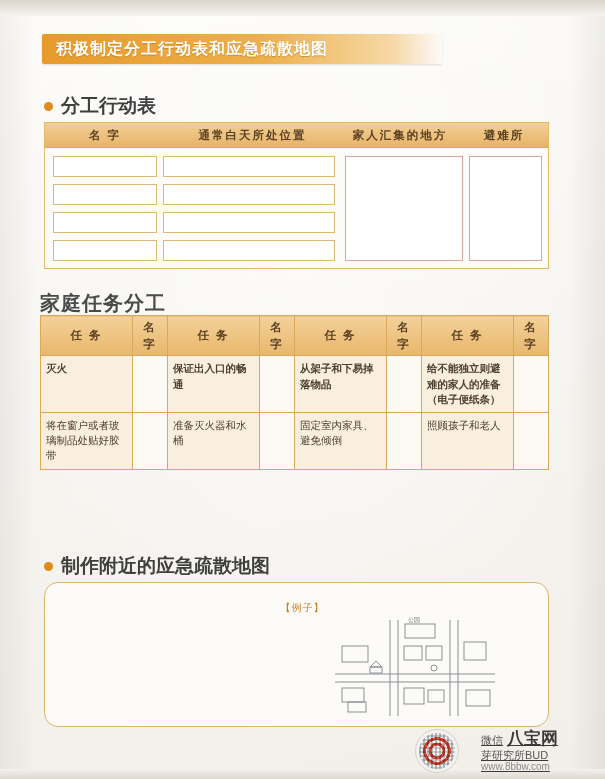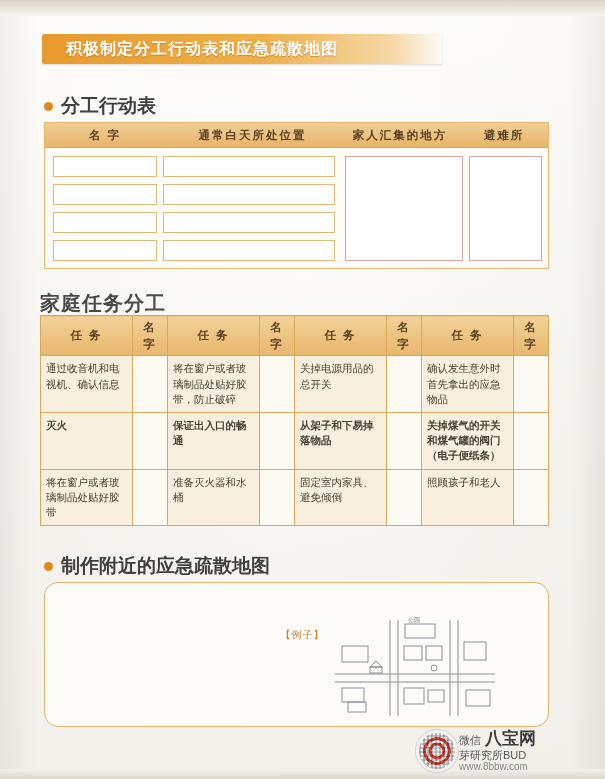"积极制定分工行动表和应急疏散地图" .banner-text { padding-left: 24px -> 14px }
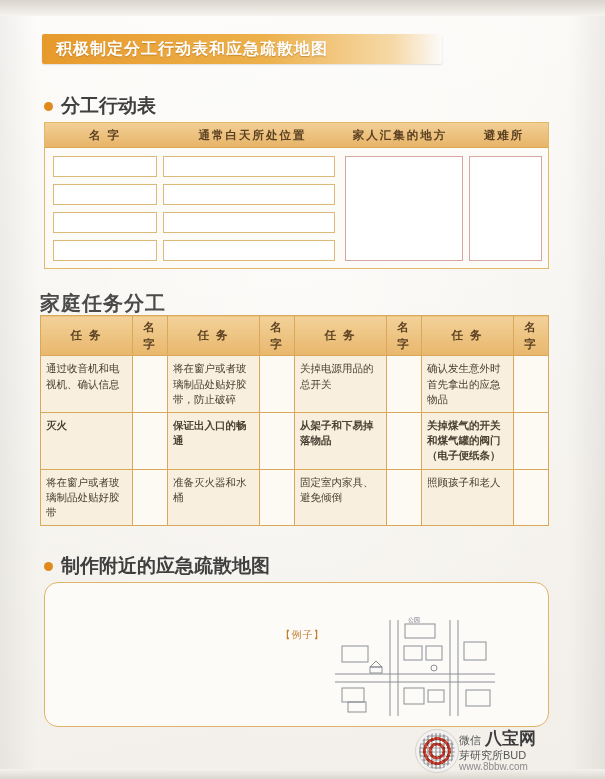"通过收音机和电视机、确认信息" tr { html: <tr> <td>通过收音机和电视机、确认信息</td> <td></td> <td>将在窗户或者玻璃制品处贴好胶带，防止破碎</td> <td></td> <td>关掉电源用品的总开关</td> <td></td> <td>确认发生意外时首先拿出的应急物品</td> <td></td> </tr> -> none }
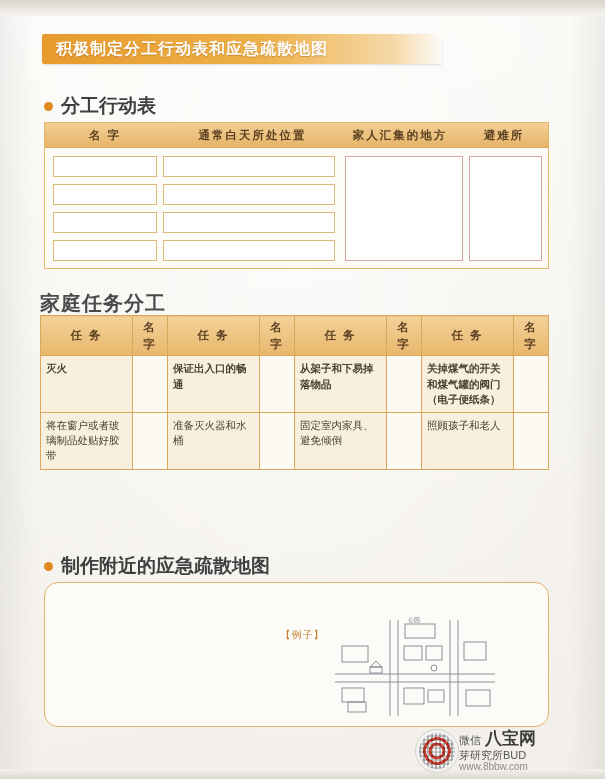"关掉煤气的开关和煤气罐的阀门（电子便纸条）" td.task { text: 关掉煤气的开关和煤气罐的阀门 -> 给不能独立则避难的家人的准备 }
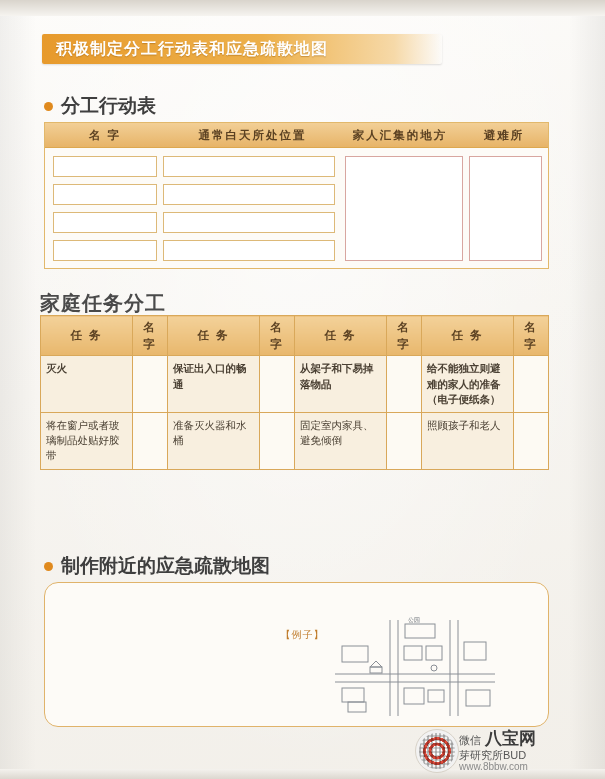"【例子】" .map-label { margin-top: 27px -> none }
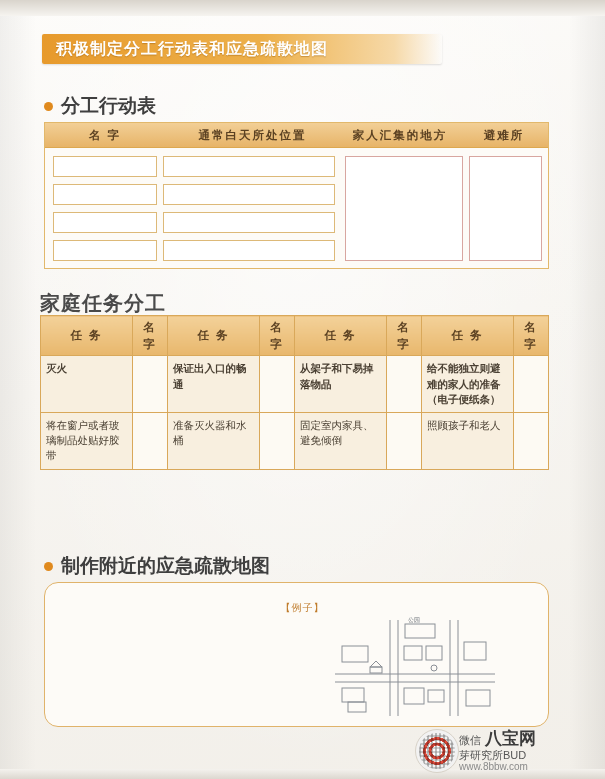"微信" .footer { gap: 0 -> 22px; text-decoration: none -> underline }
